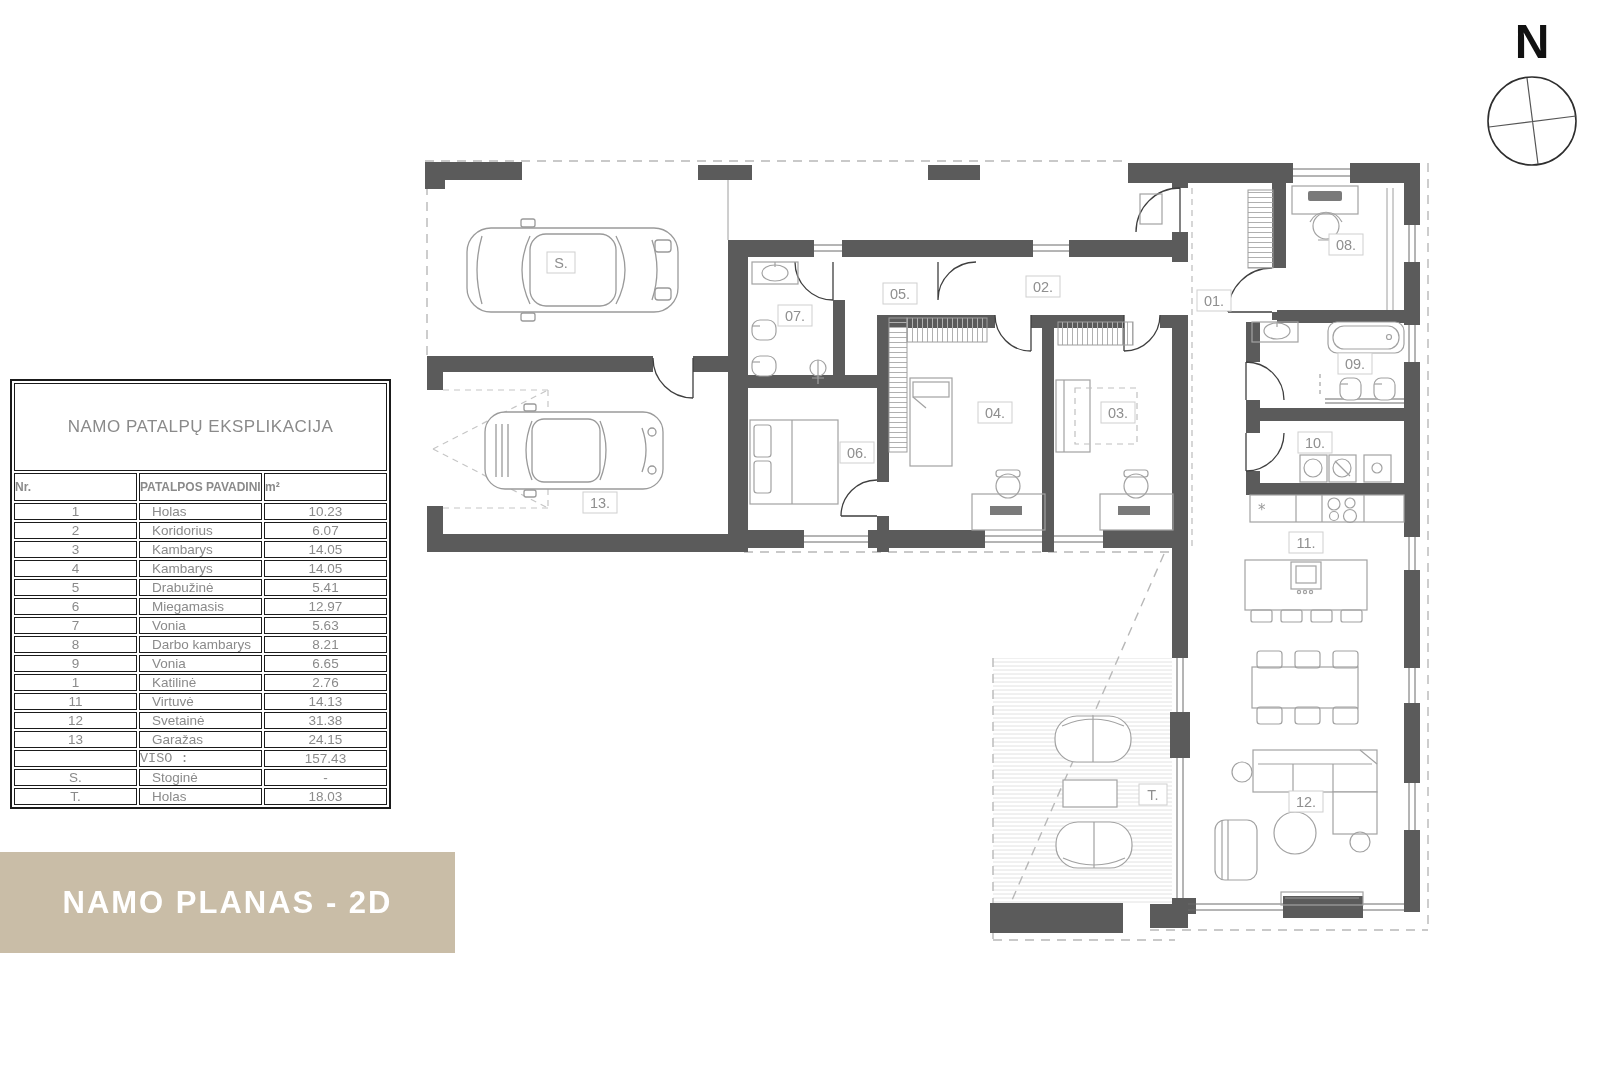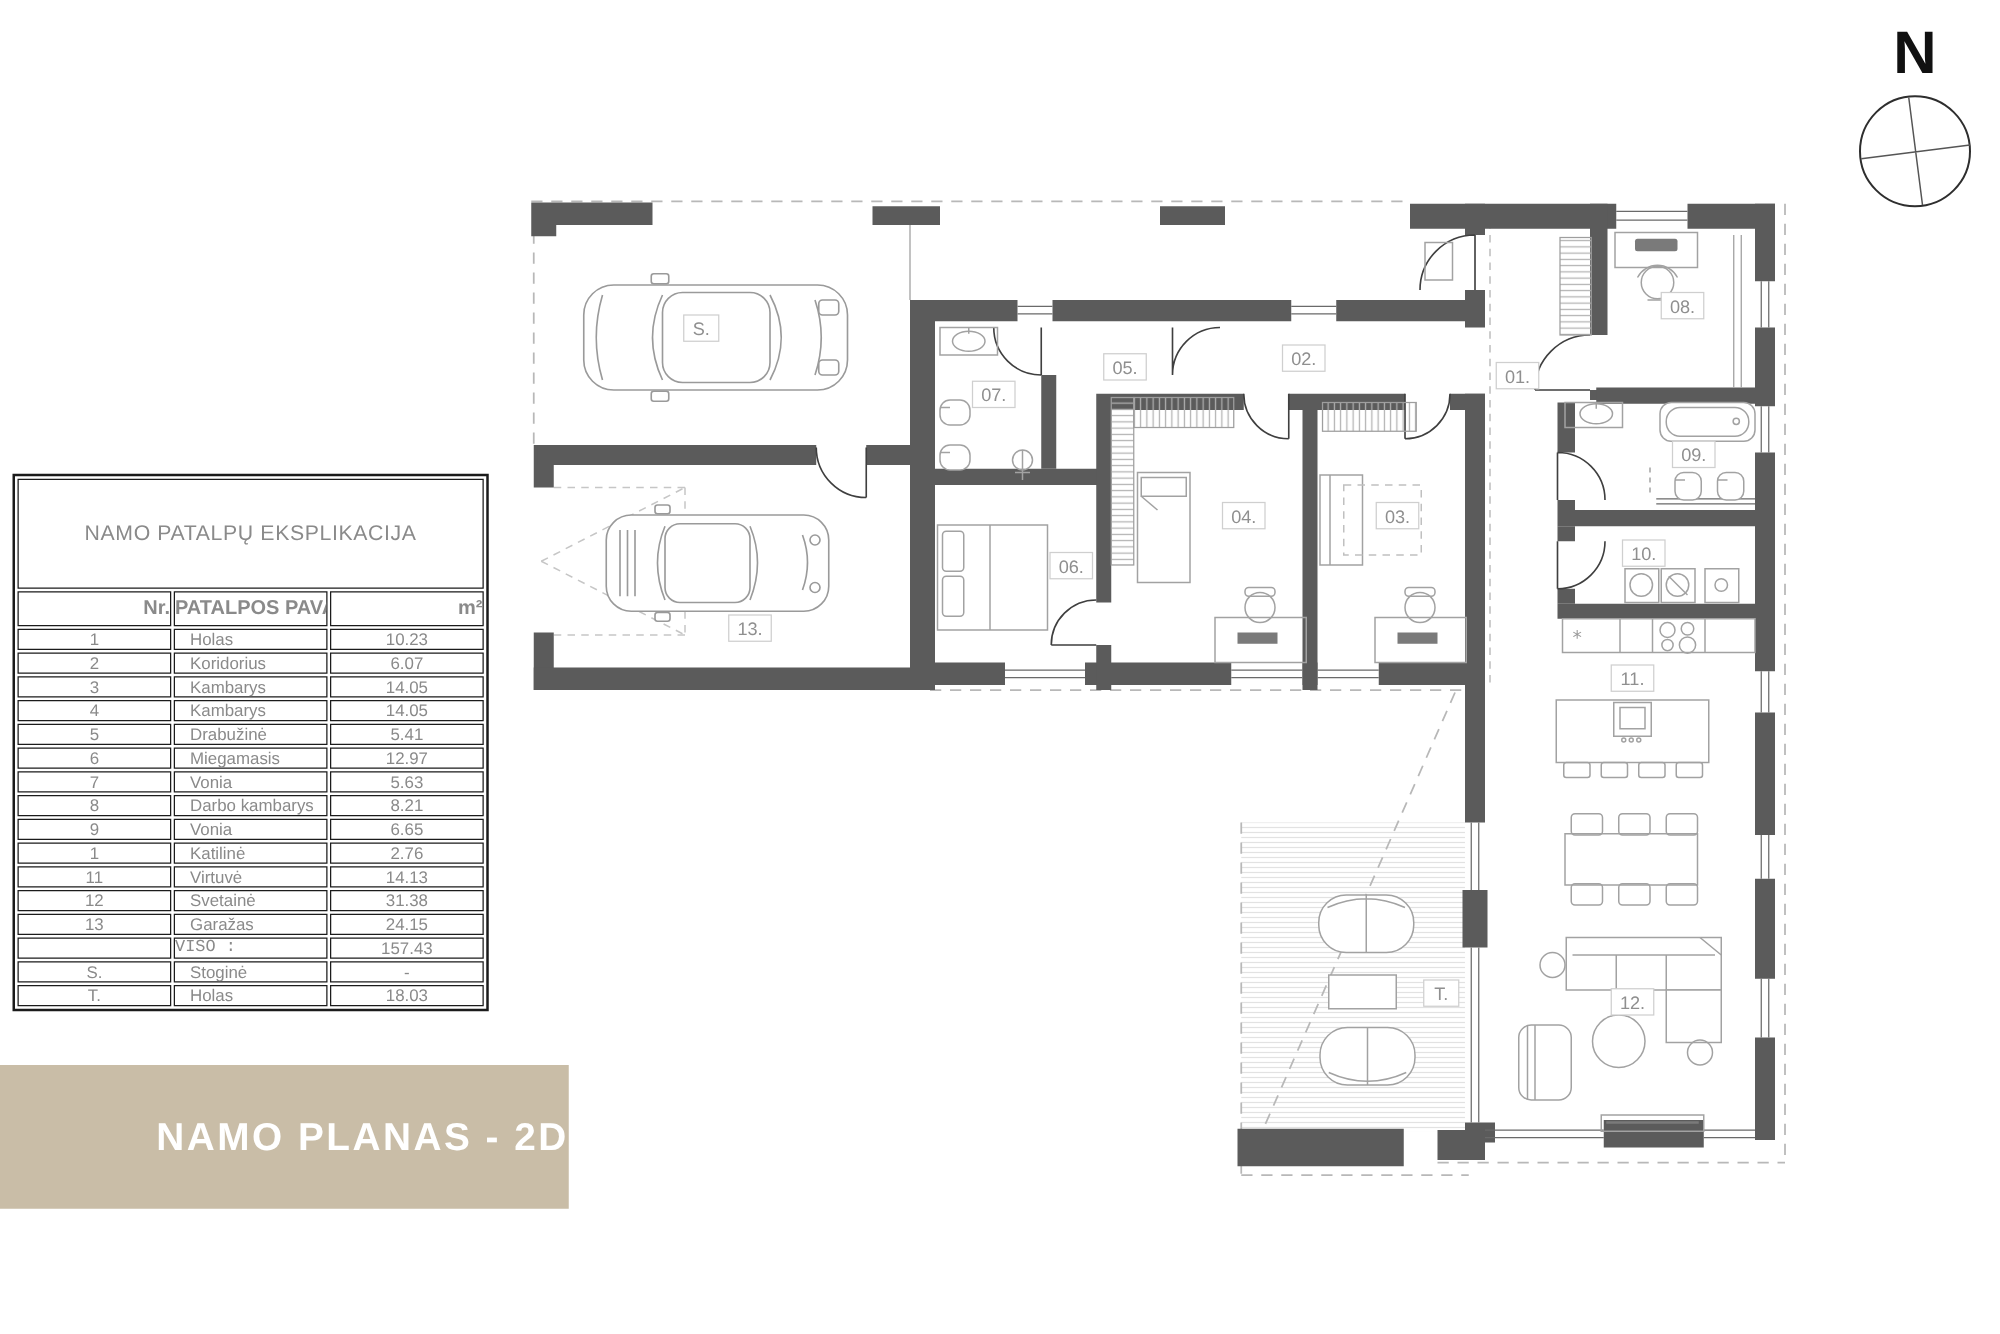"Nr." .expl .hdr td { font-size: 16px -> 12px; text-align: right -> left }
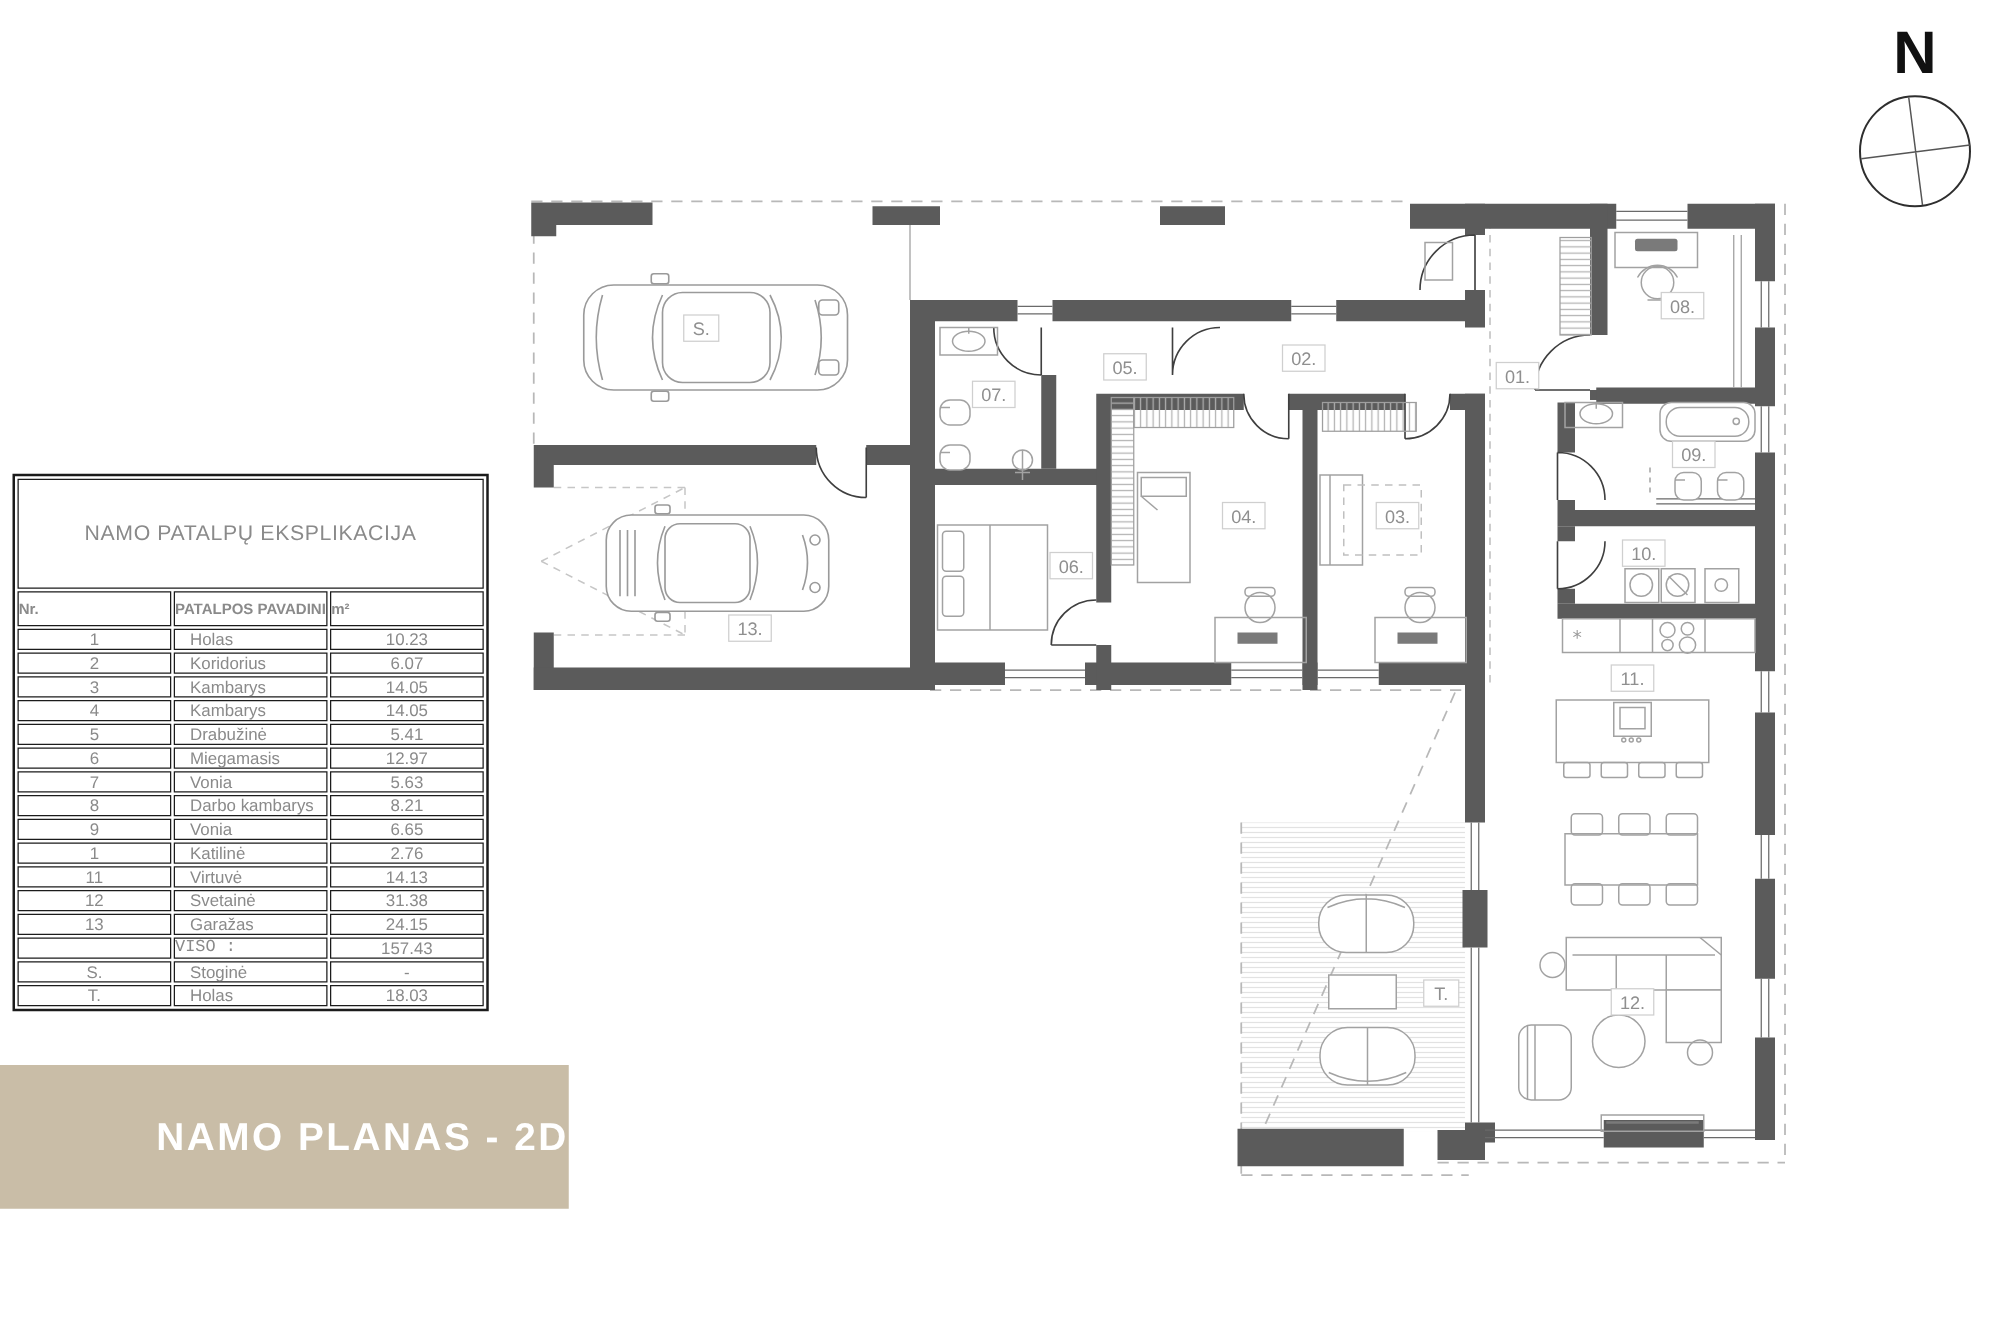"NAMO PLANAS - 2D" .banner { height: 115px -> 101px; justify-content: flex-end -> center }
